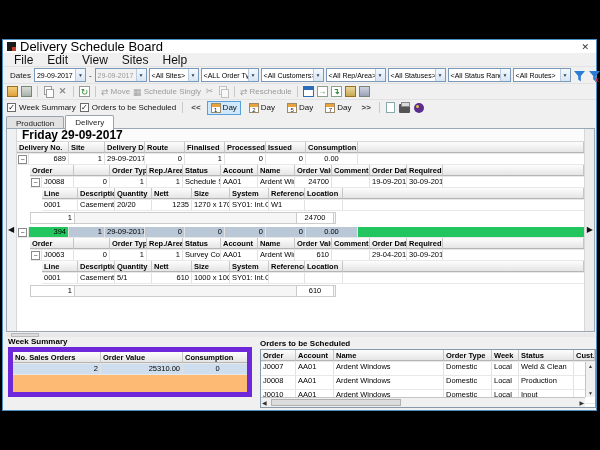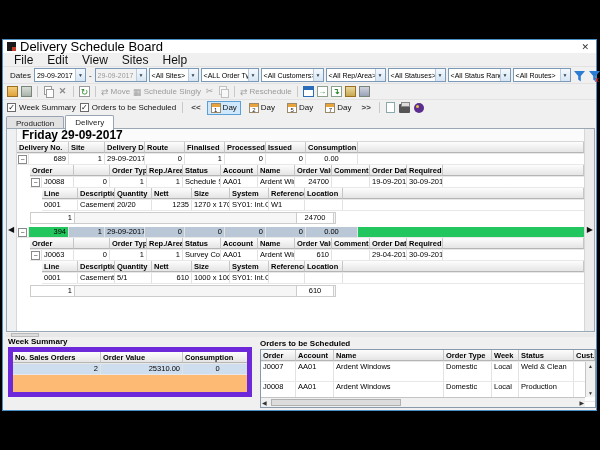"J0007" .otrow { height: 20px -> 14px }
